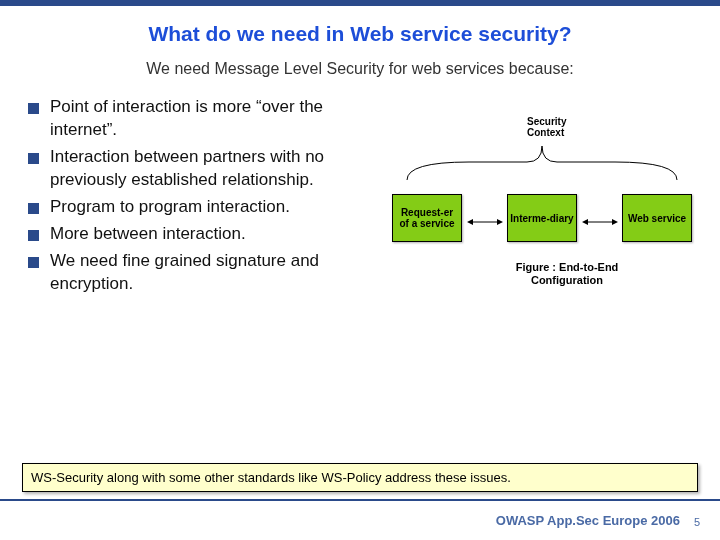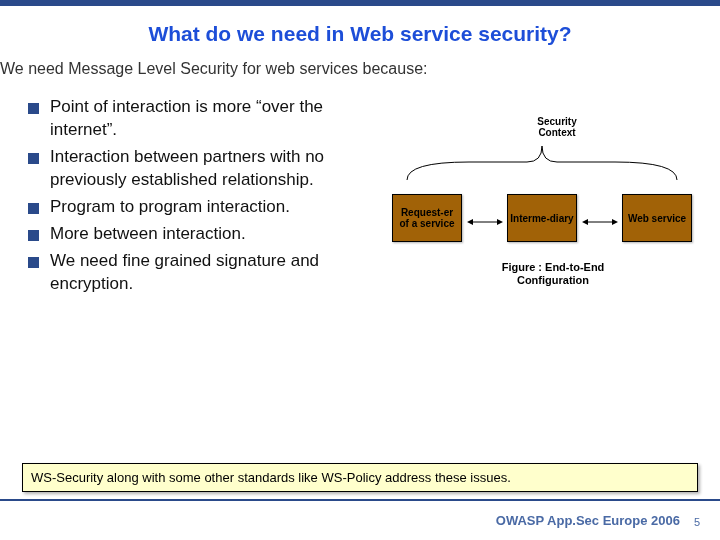"We need Message Level Security" .subtitle { text-align: left -> center }
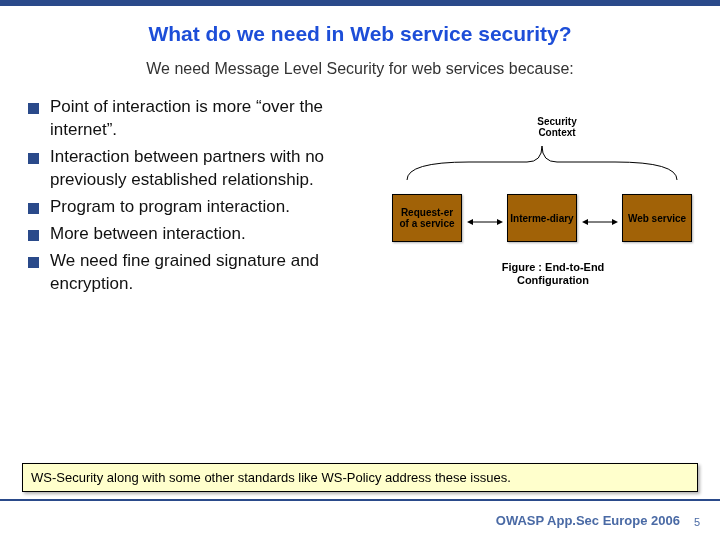"Security Context" .sec-context { text-align: center -> none }
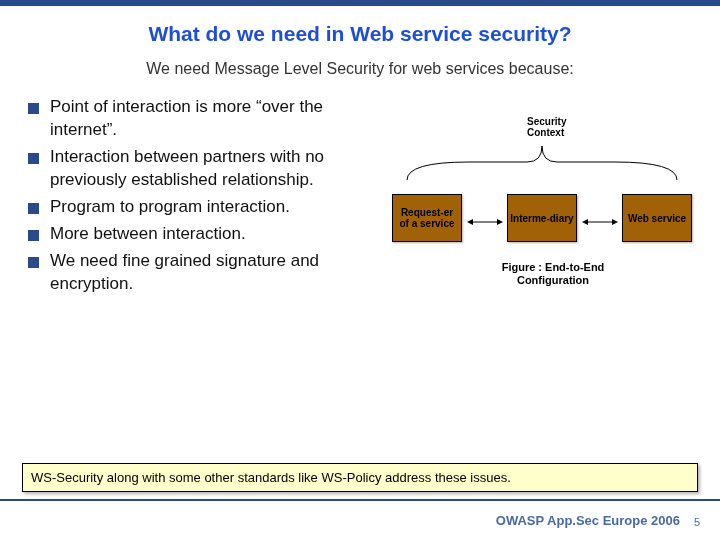"Request-er of a service" .dbox { background: #a16207 -> #84cc16 }
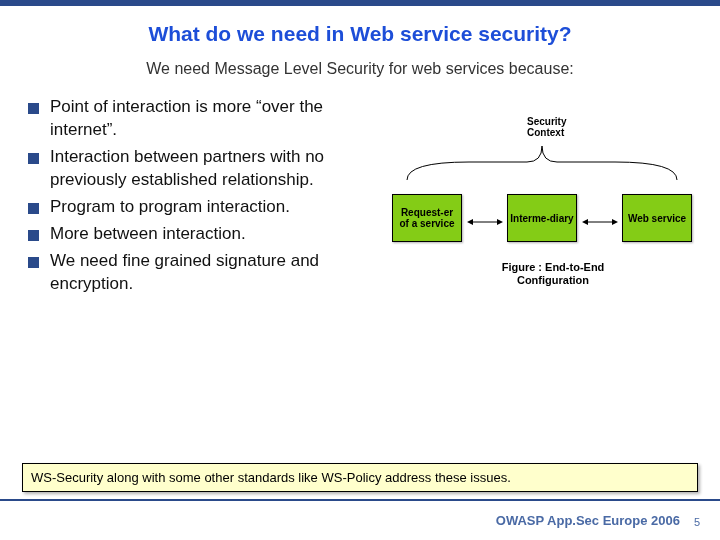"Figure : End-to-End Configuration" .fig-caption { left: 91px -> 105px }
